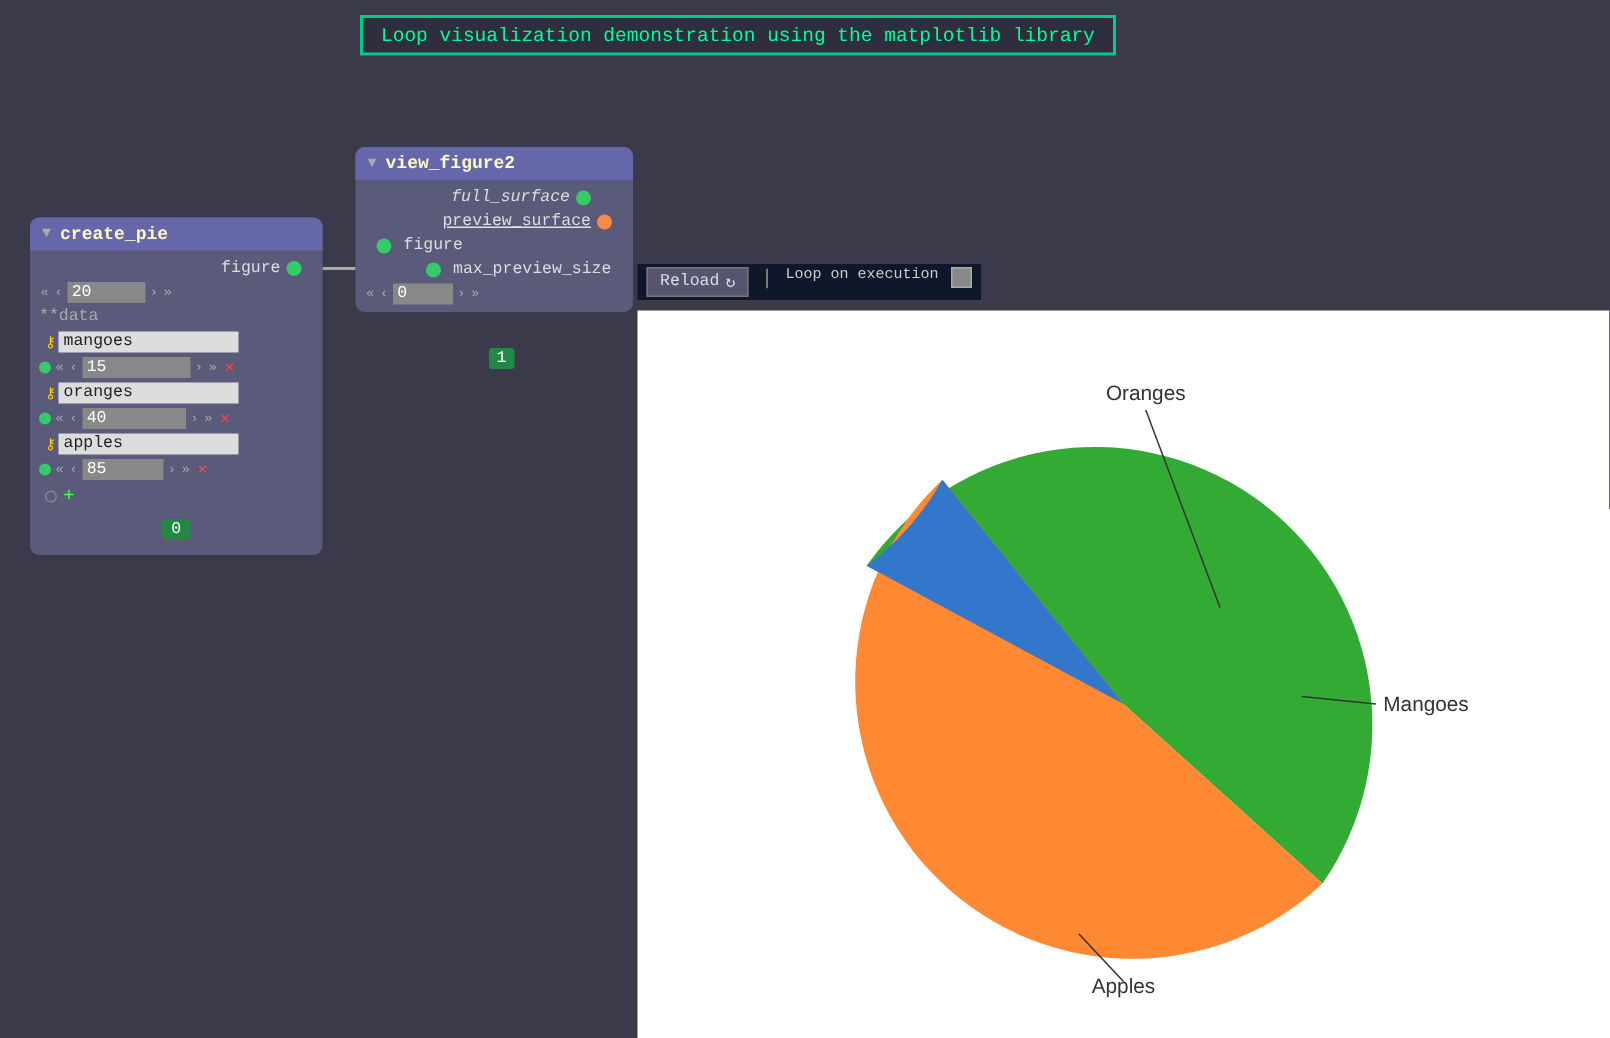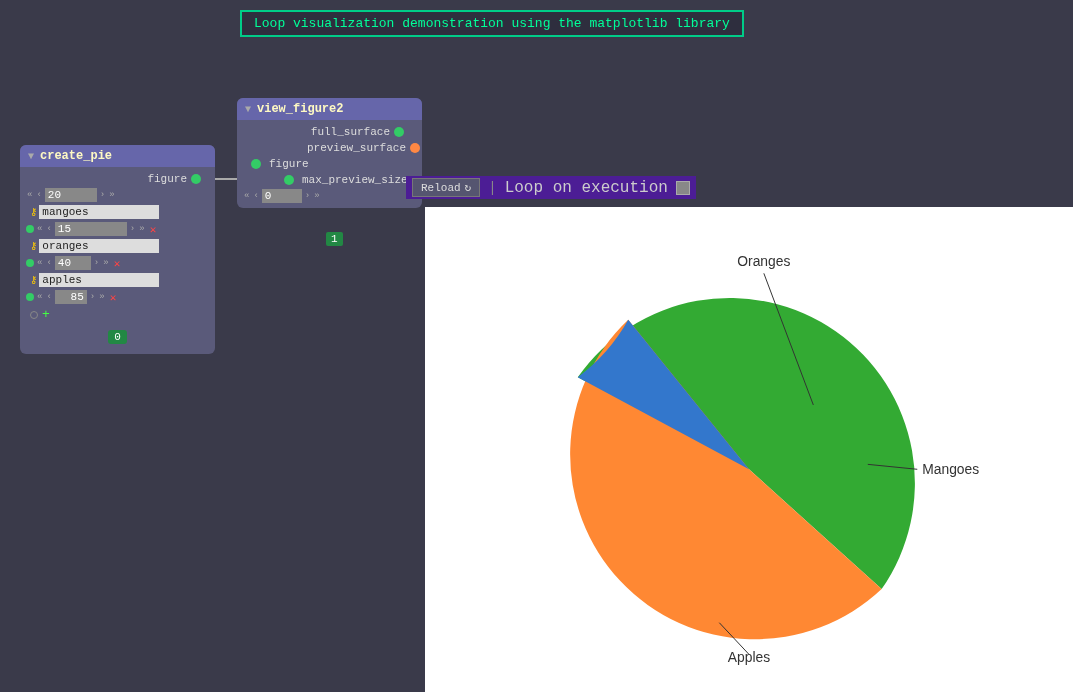"full_surface" div.port-row { font-style: none -> italic; padding-right: 18px -> 28px }
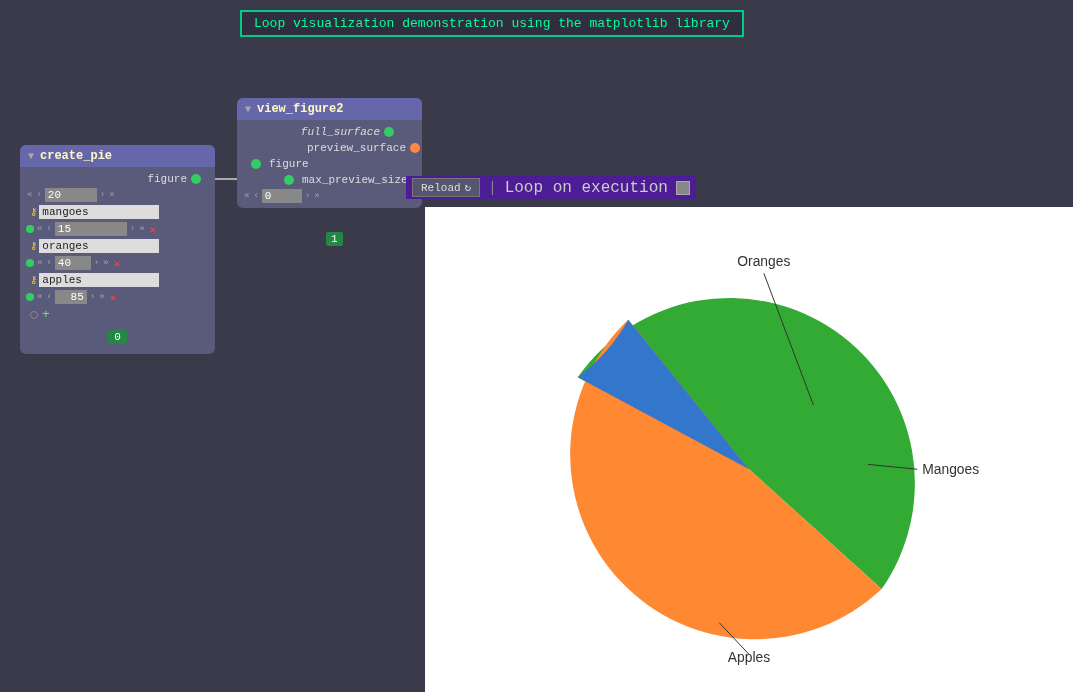"preview_surface" div.port-row { padding-right: 2px -> 14px; text-decoration: none -> underline }
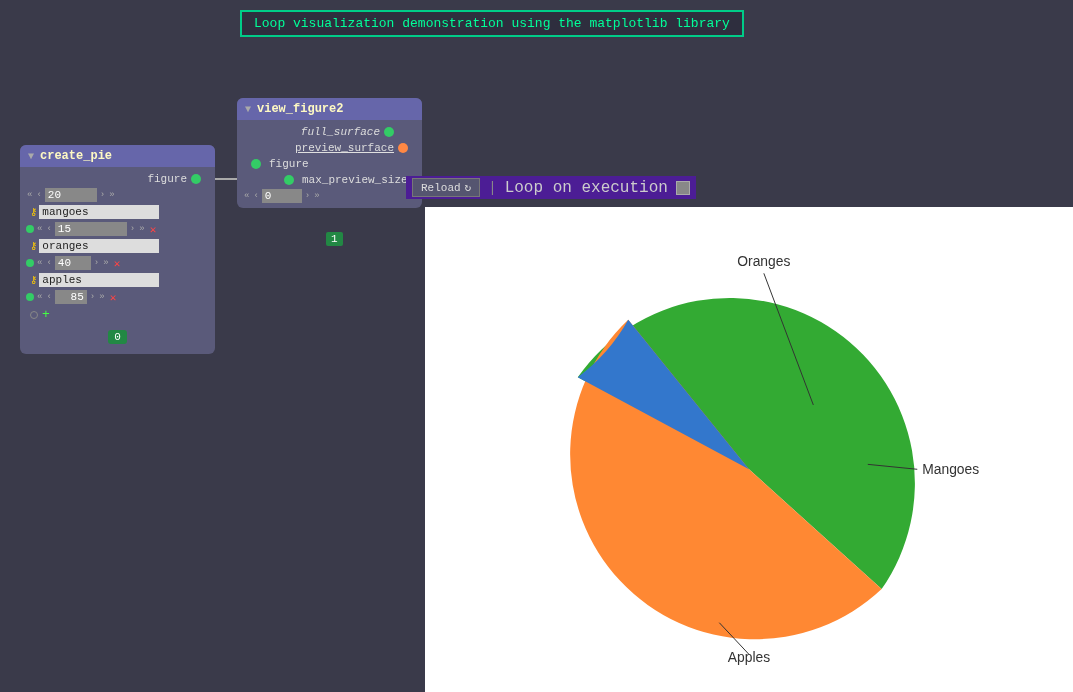"Reload" .control-bar { align-items: center -> none; background: #4c1d95 -> #0f172a; left: 406px -> 425px }
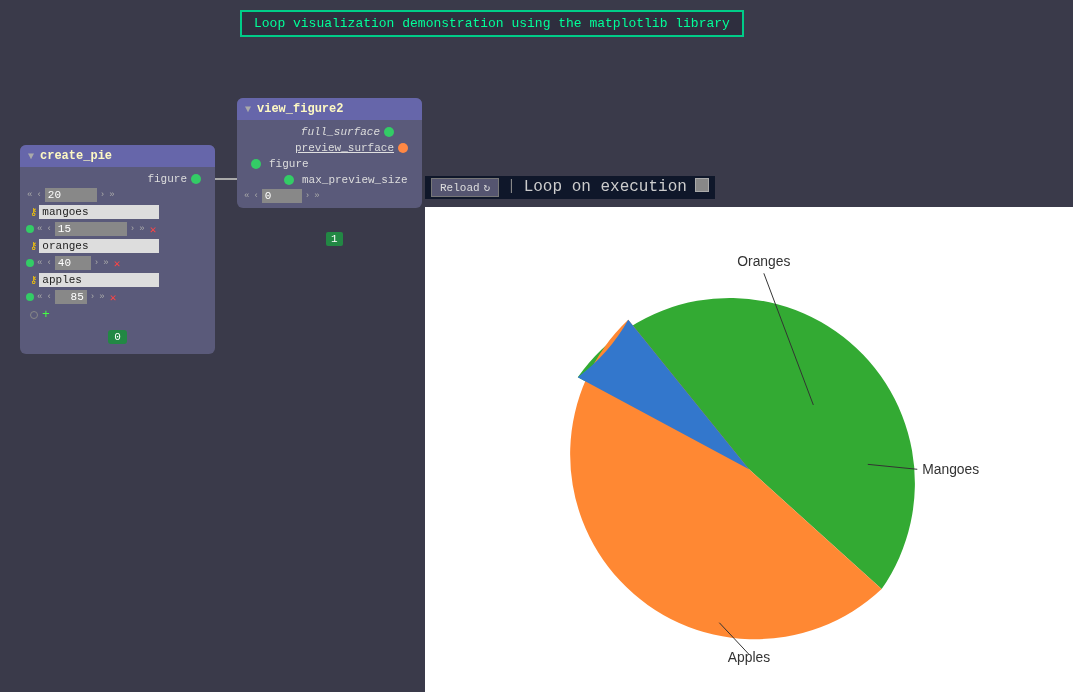"Loop on execution" .loop-label { font-size: 16px -> 10px }
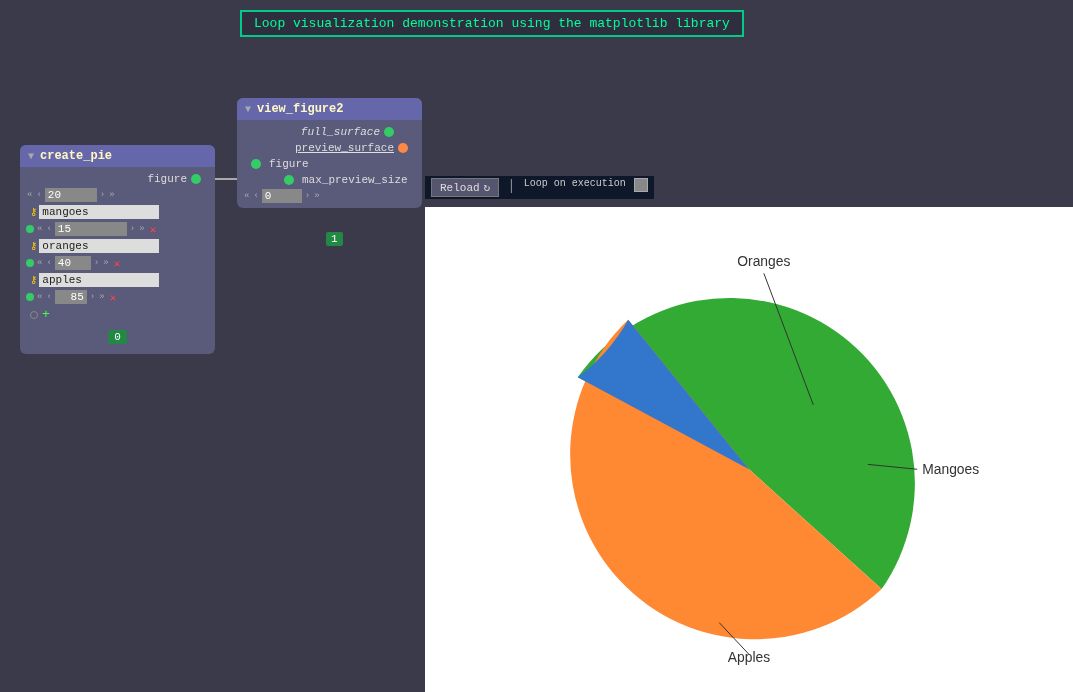"**data" div.data-label { html: none -> <div>**data</div> }
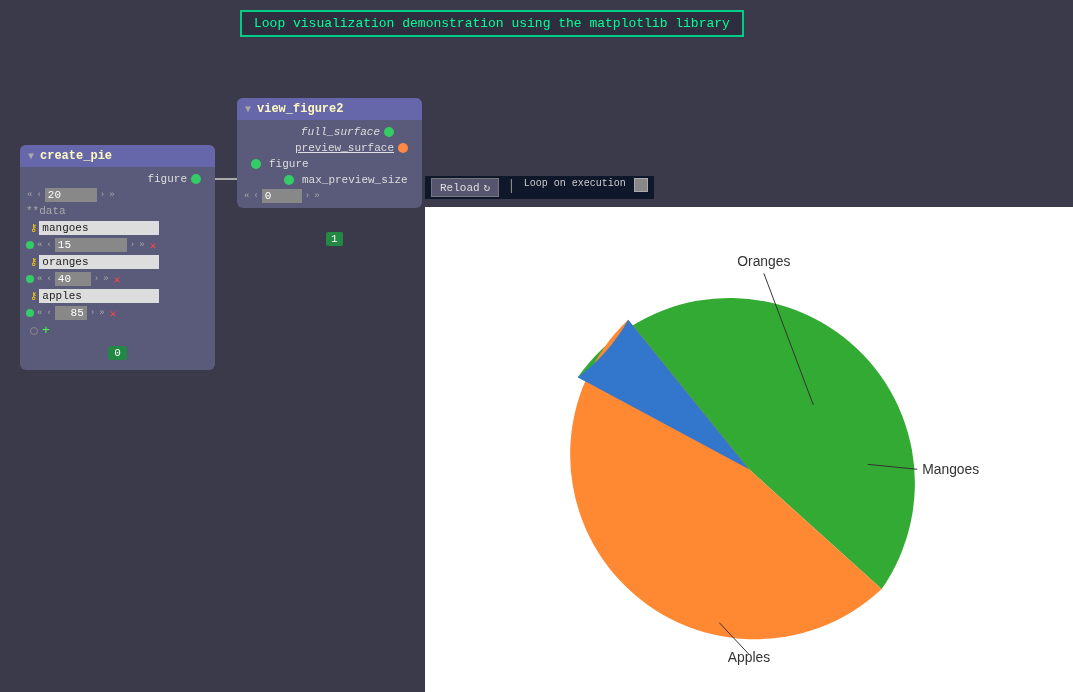"40" input.input-field { width: 36px -> 69px }
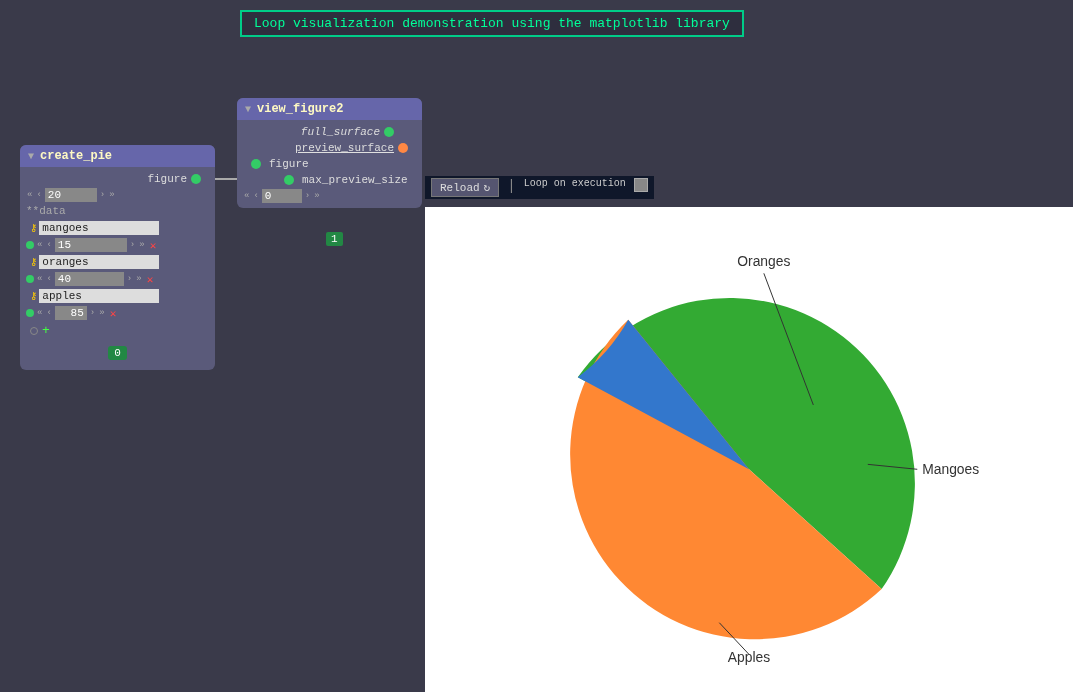"85" input.input-field { text-align: right -> none; width: 32px -> 54px }
